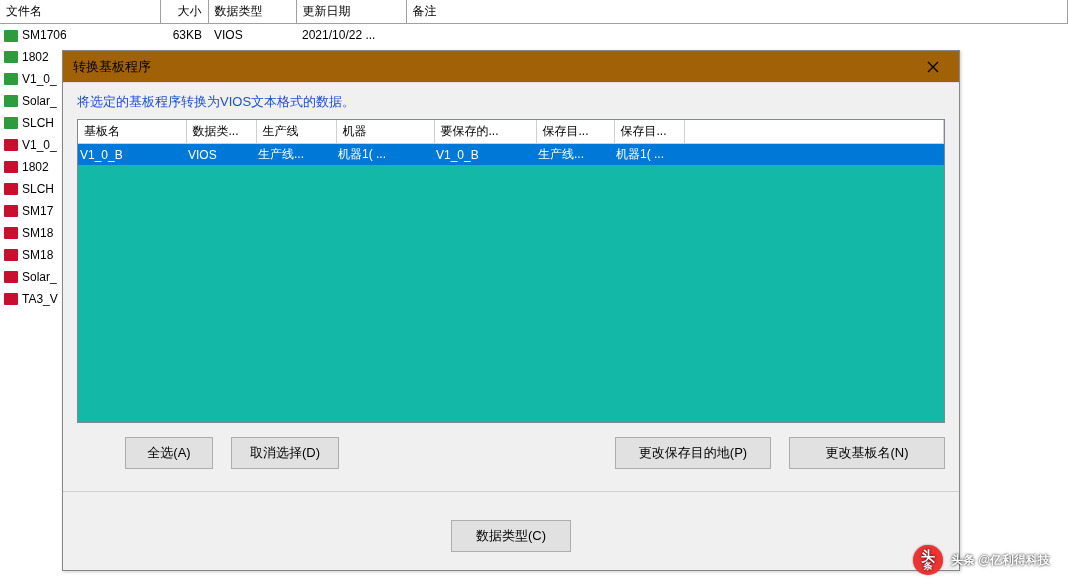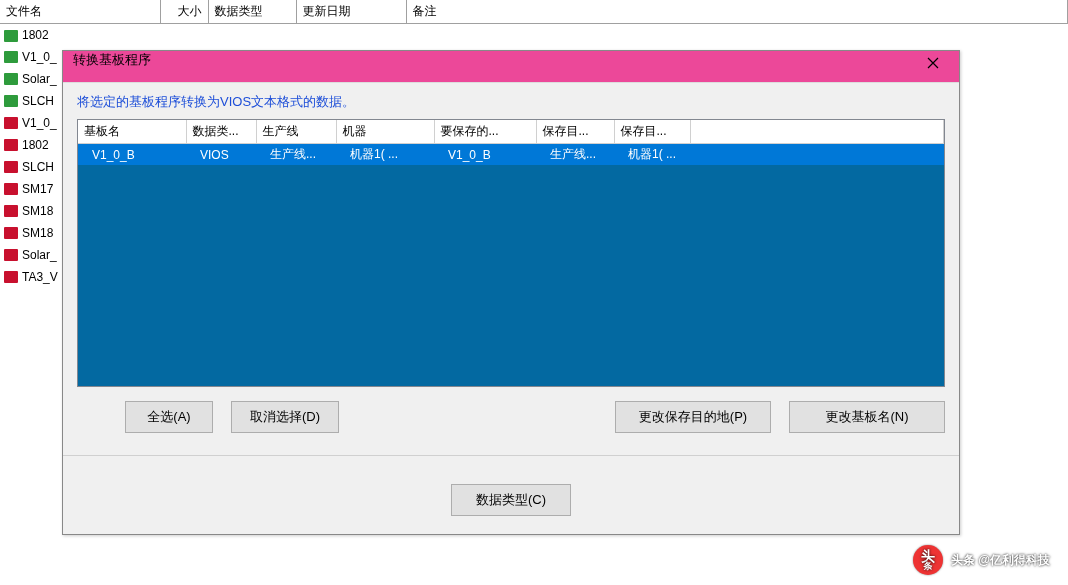"SM1706" tr { html: none -> <tr> <td><span></span><span>SM1706</span></td> <td>63KB</td> <td>VIOS</td> <td>2021/10/22 ...</td> <td></td> </tr> }
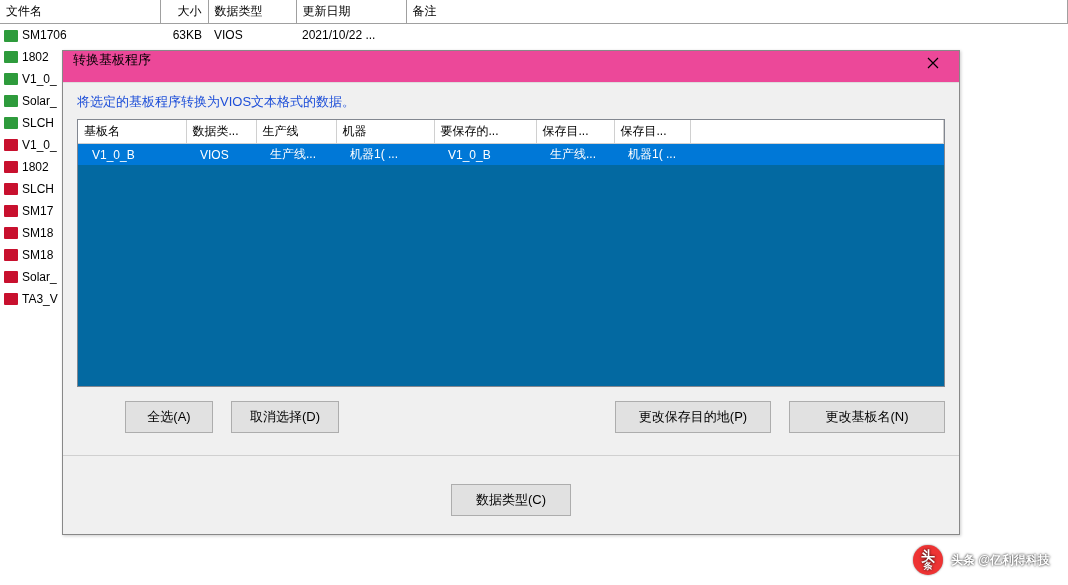"转换基板程序" .dlg-title { align-items: flex-start -> center; background: #ec4899 -> #a16207 }
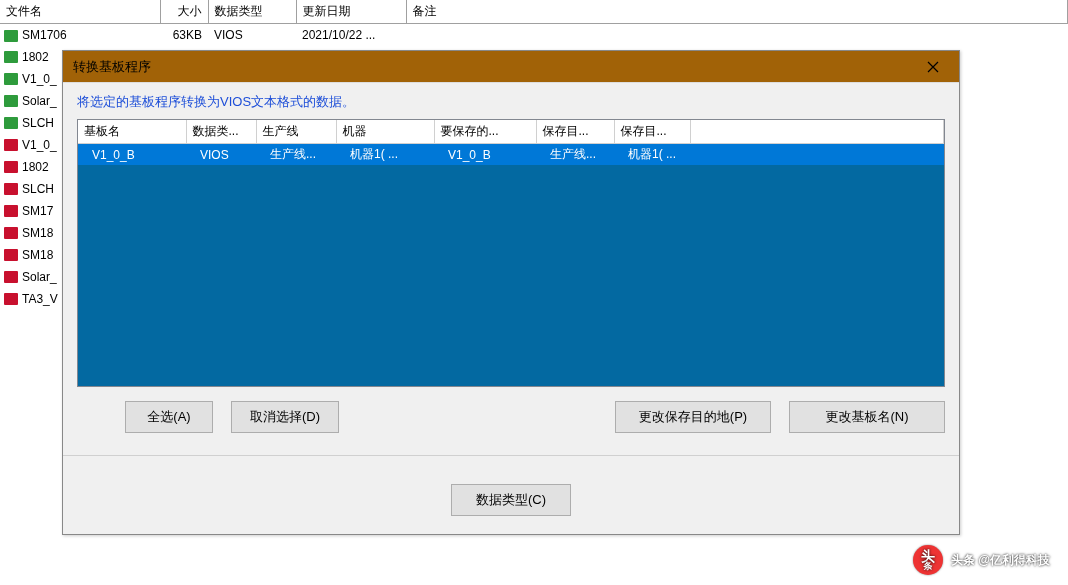"基板名" .dlg-table-wrap { background: #0369a1 -> #14b8a6; height: 268px -> 304px }
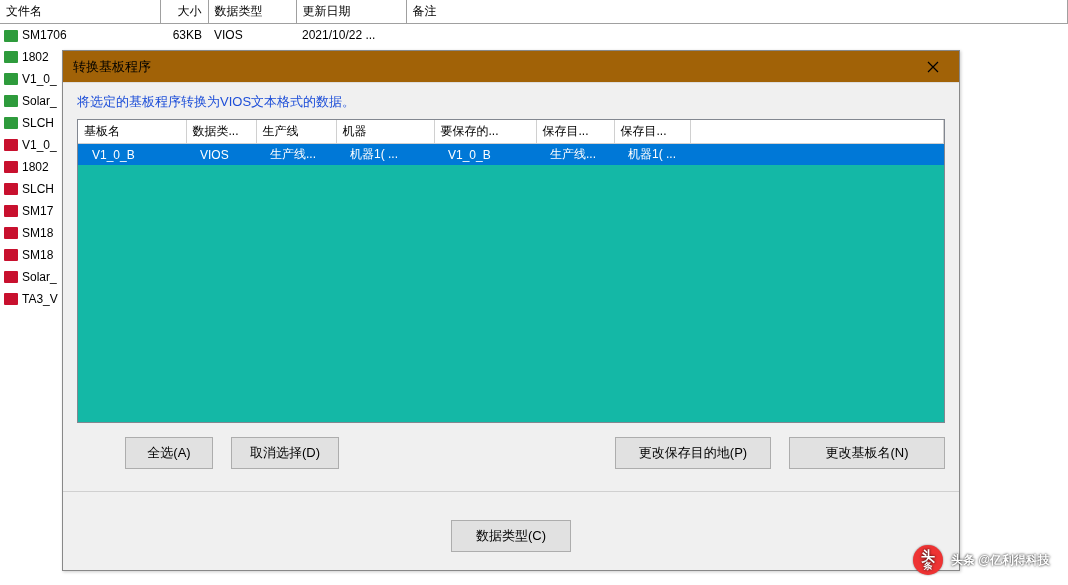"V1_0_B" .dlg-table td { padding: 2px 14px -> 2px 2px }
